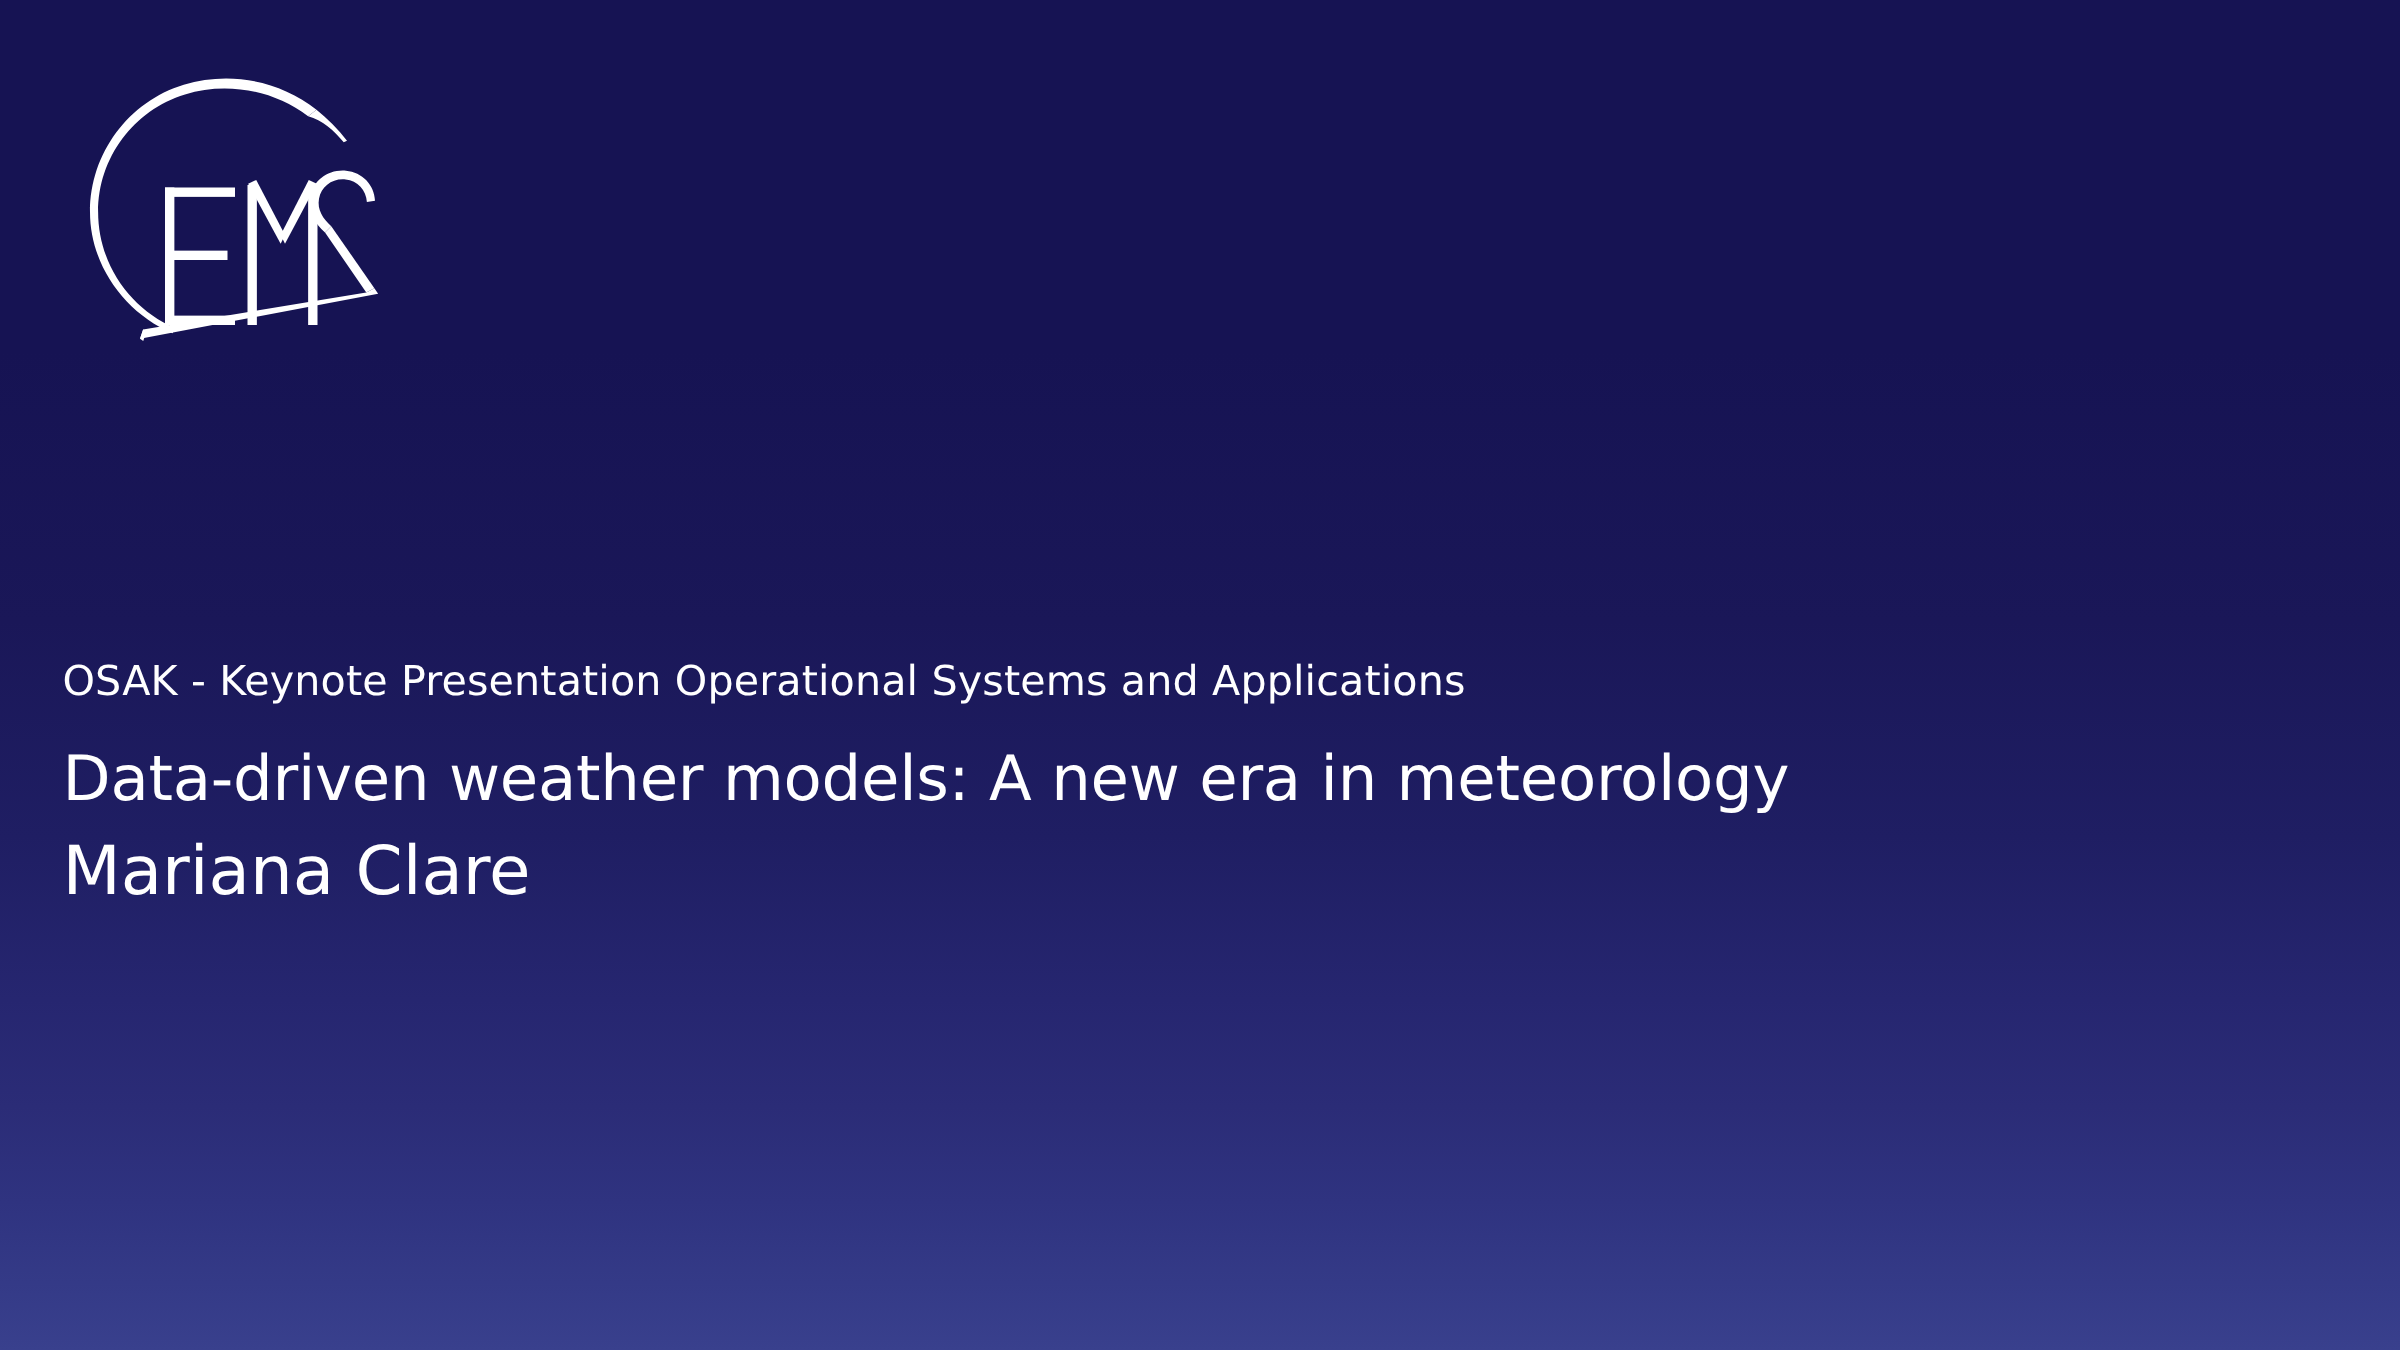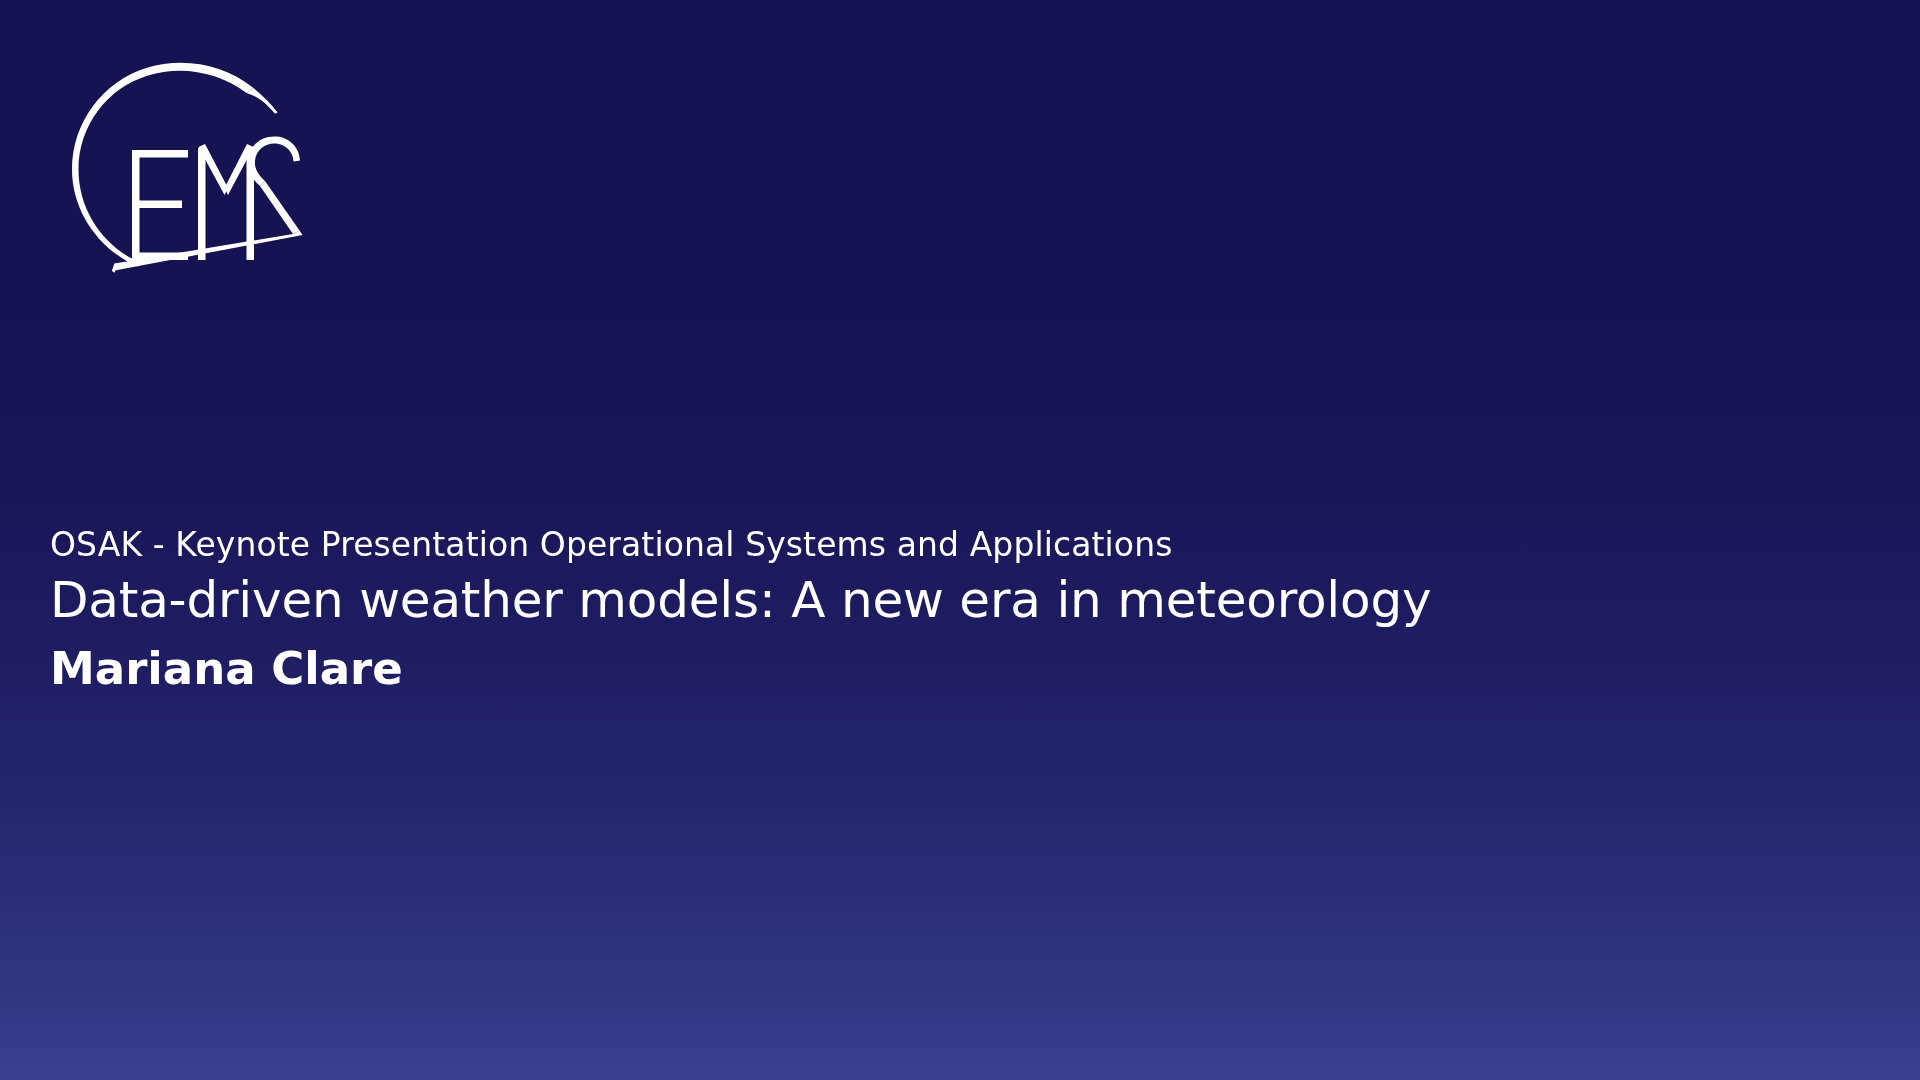"OSAK - Keynote Presentation Operational" .eyebrow { margin: 0 0 6px 0 -> 0 0 29px 0 }
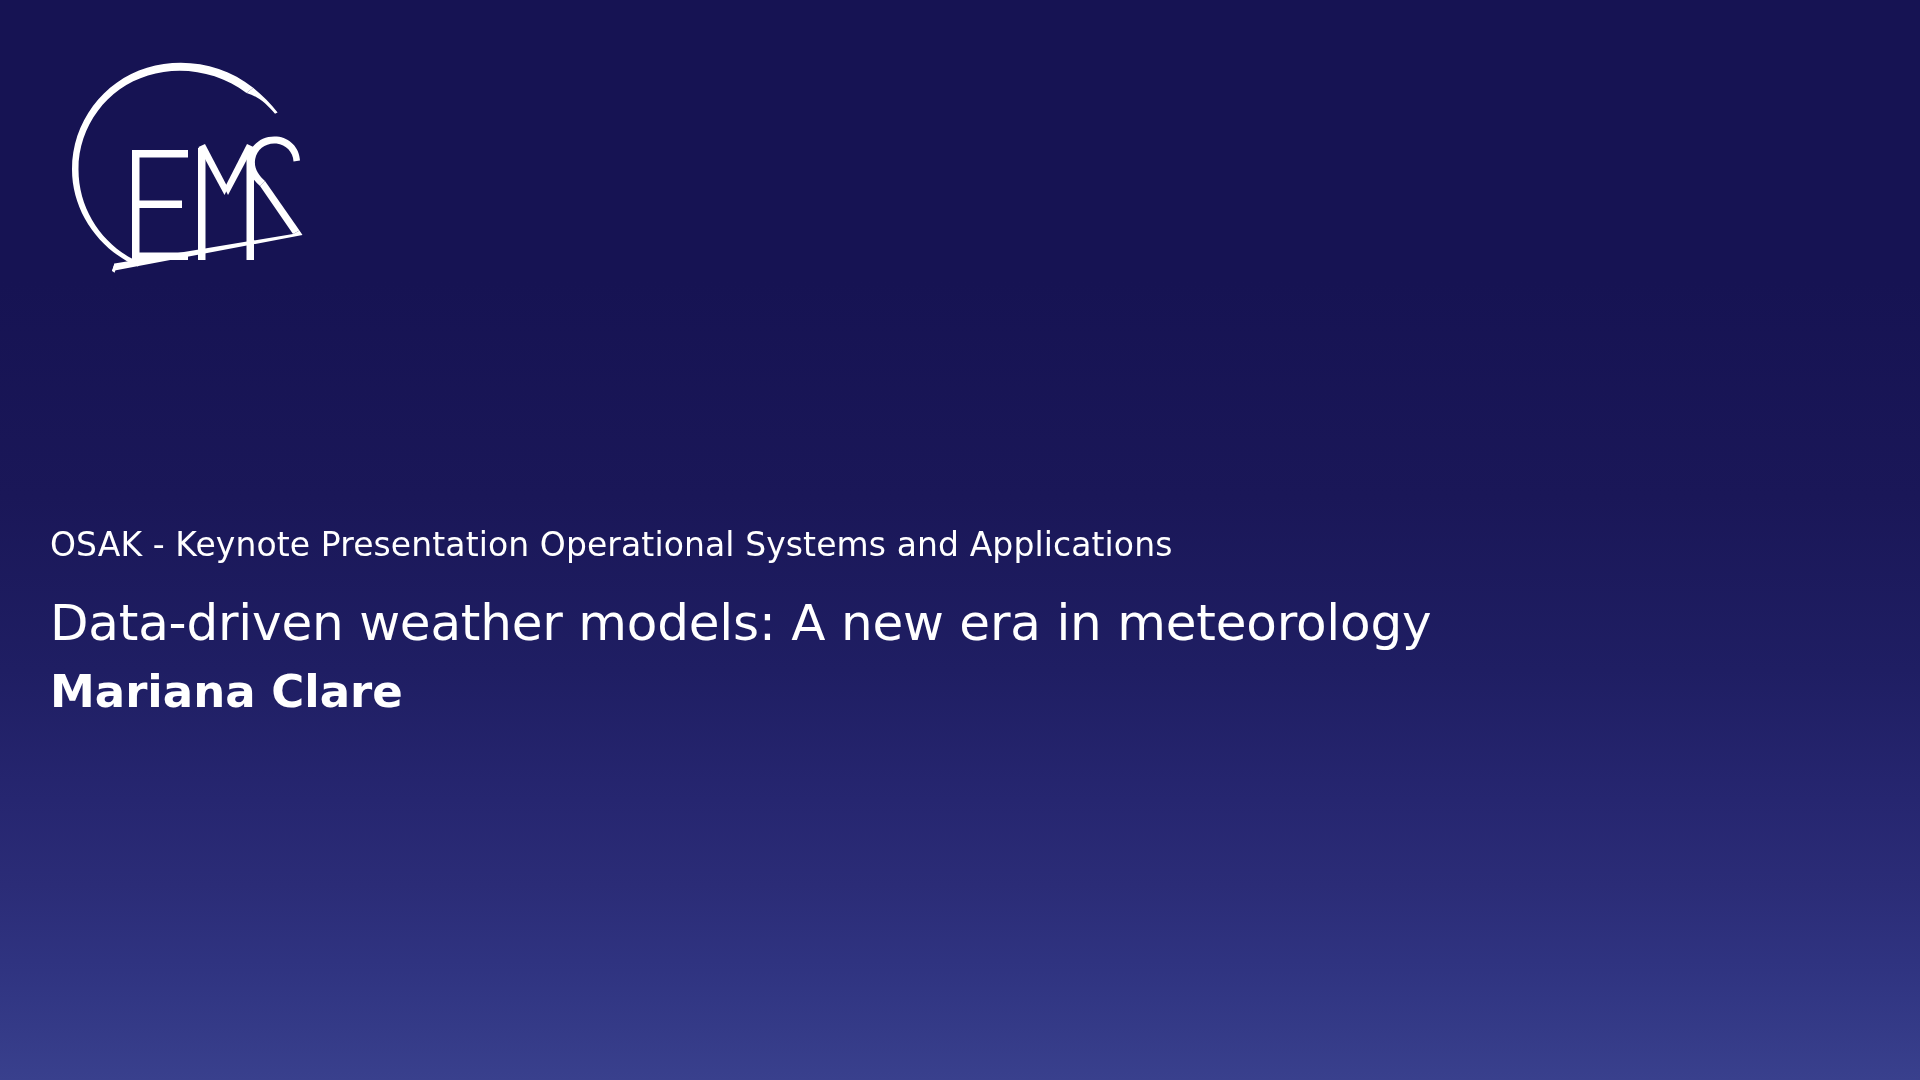"Mariana Clare" .author { font-size: 45px -> 54px; font-weight: 700 -> 400 }
